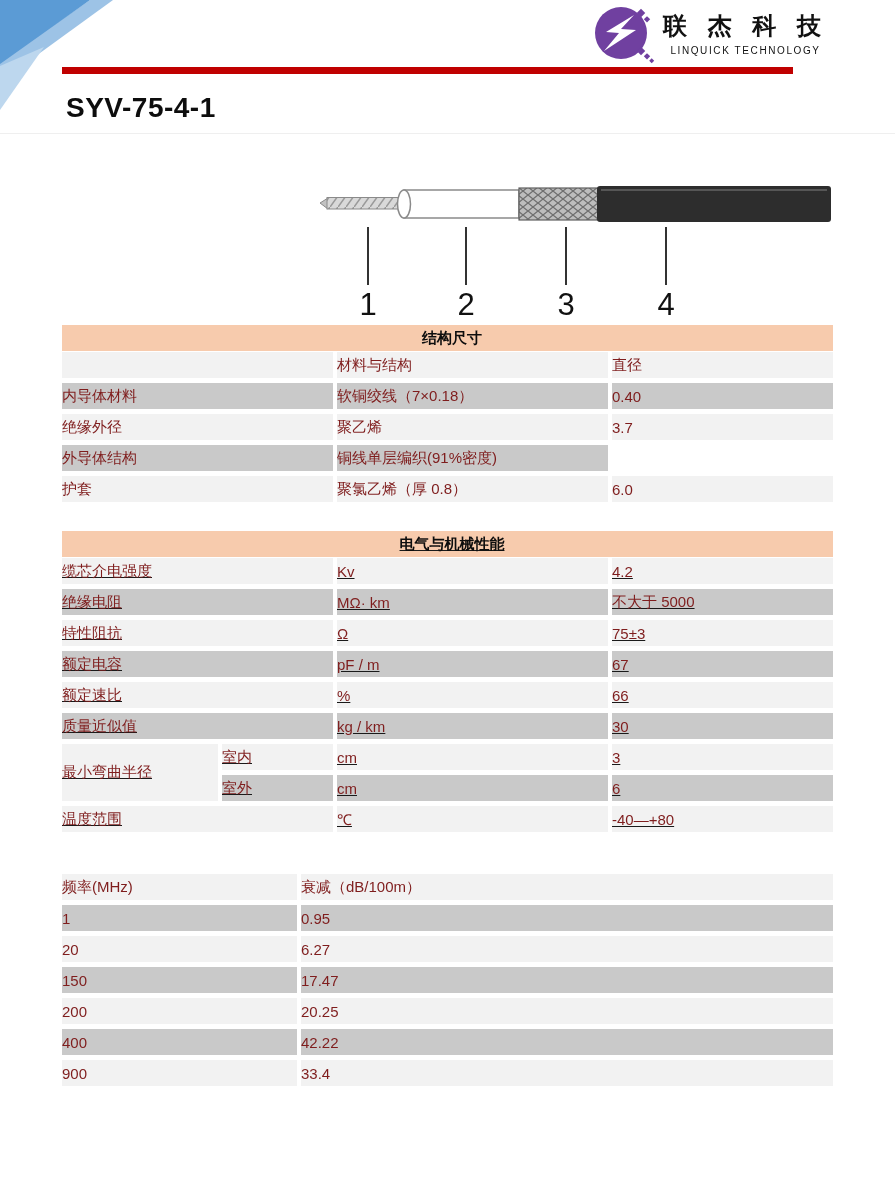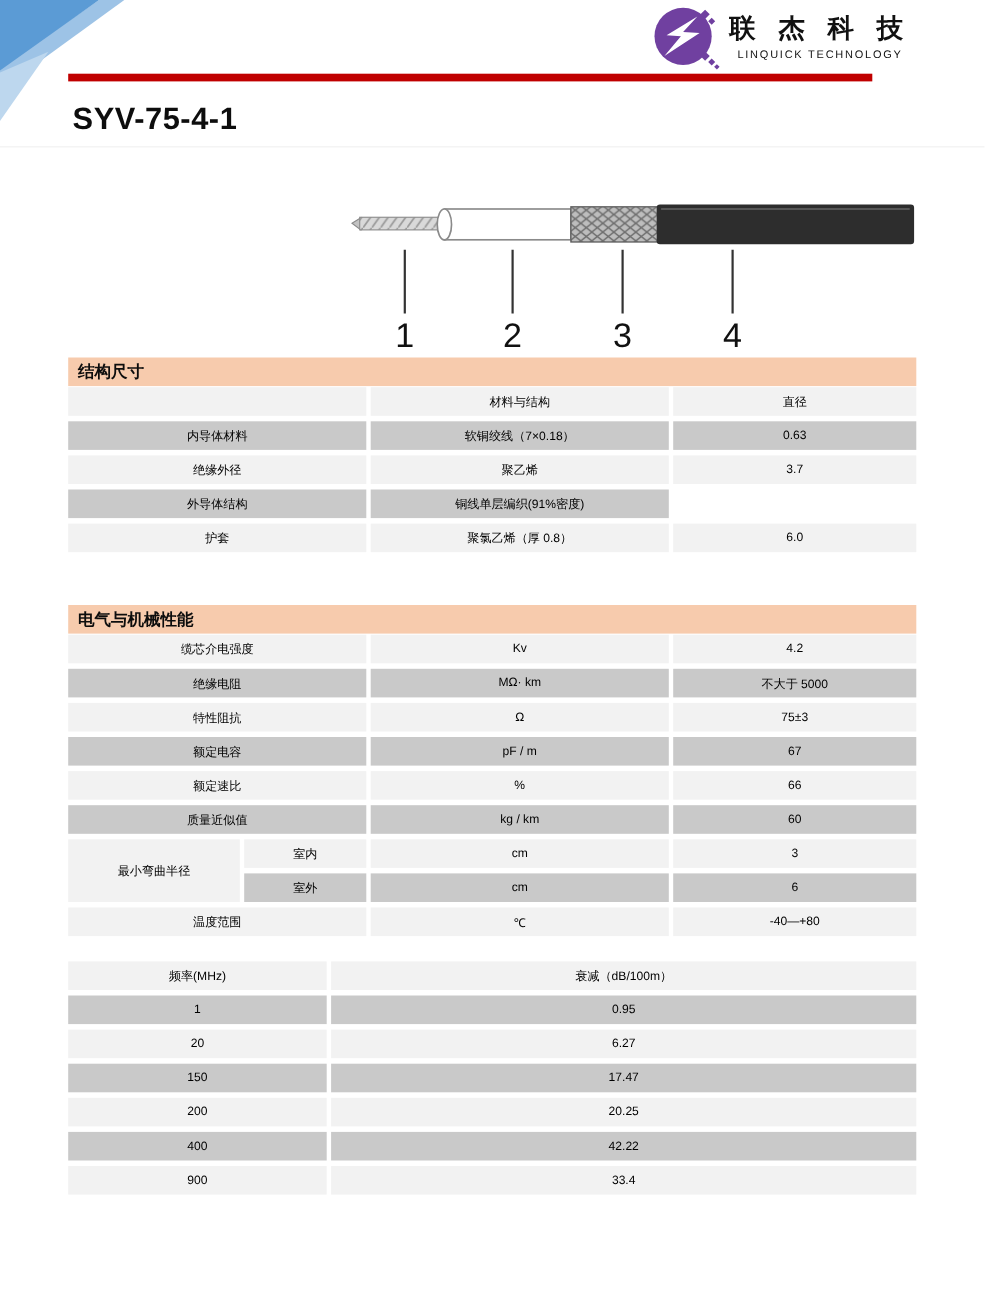"结构尺寸" .band { justify-content: none -> center }
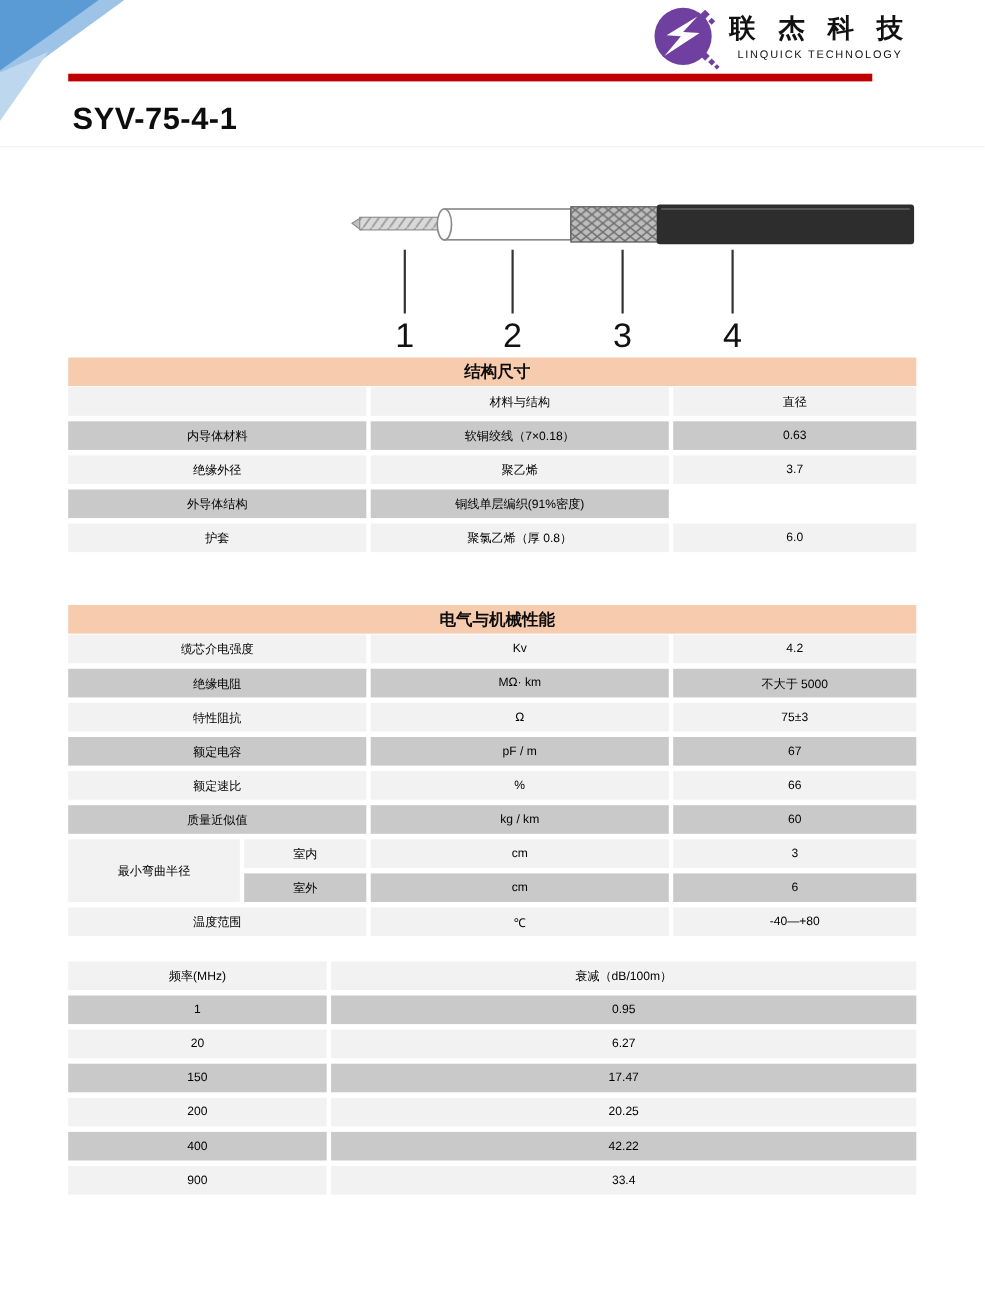"材料与结构" td { color: #000000 -> #7f1d1d; font-size: 11px -> 15px; text-align: center -> left }
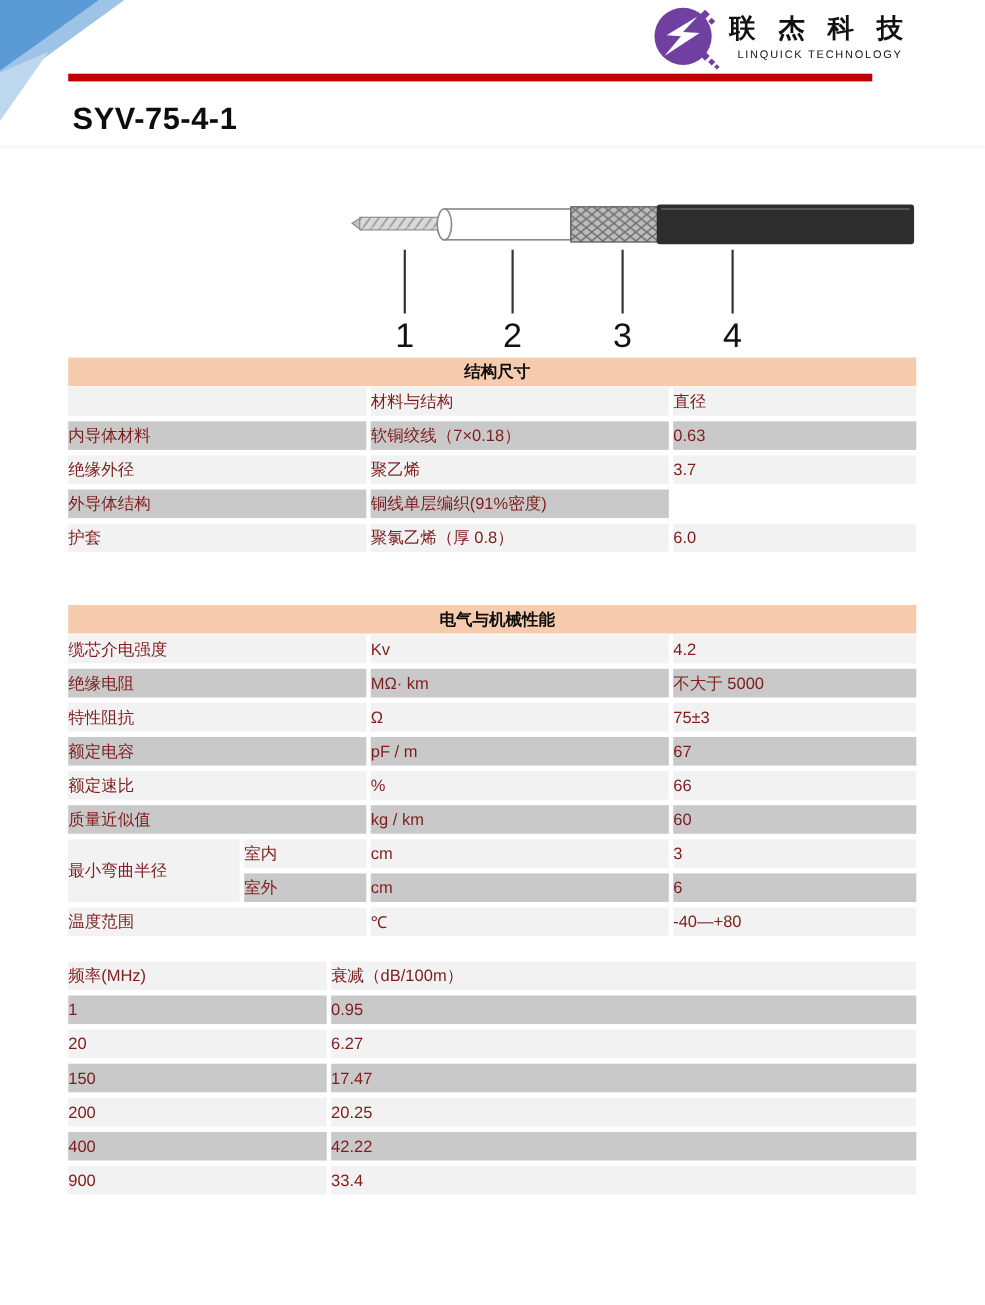"0.63" td.dk { text: 0.63 -> 0.40 }
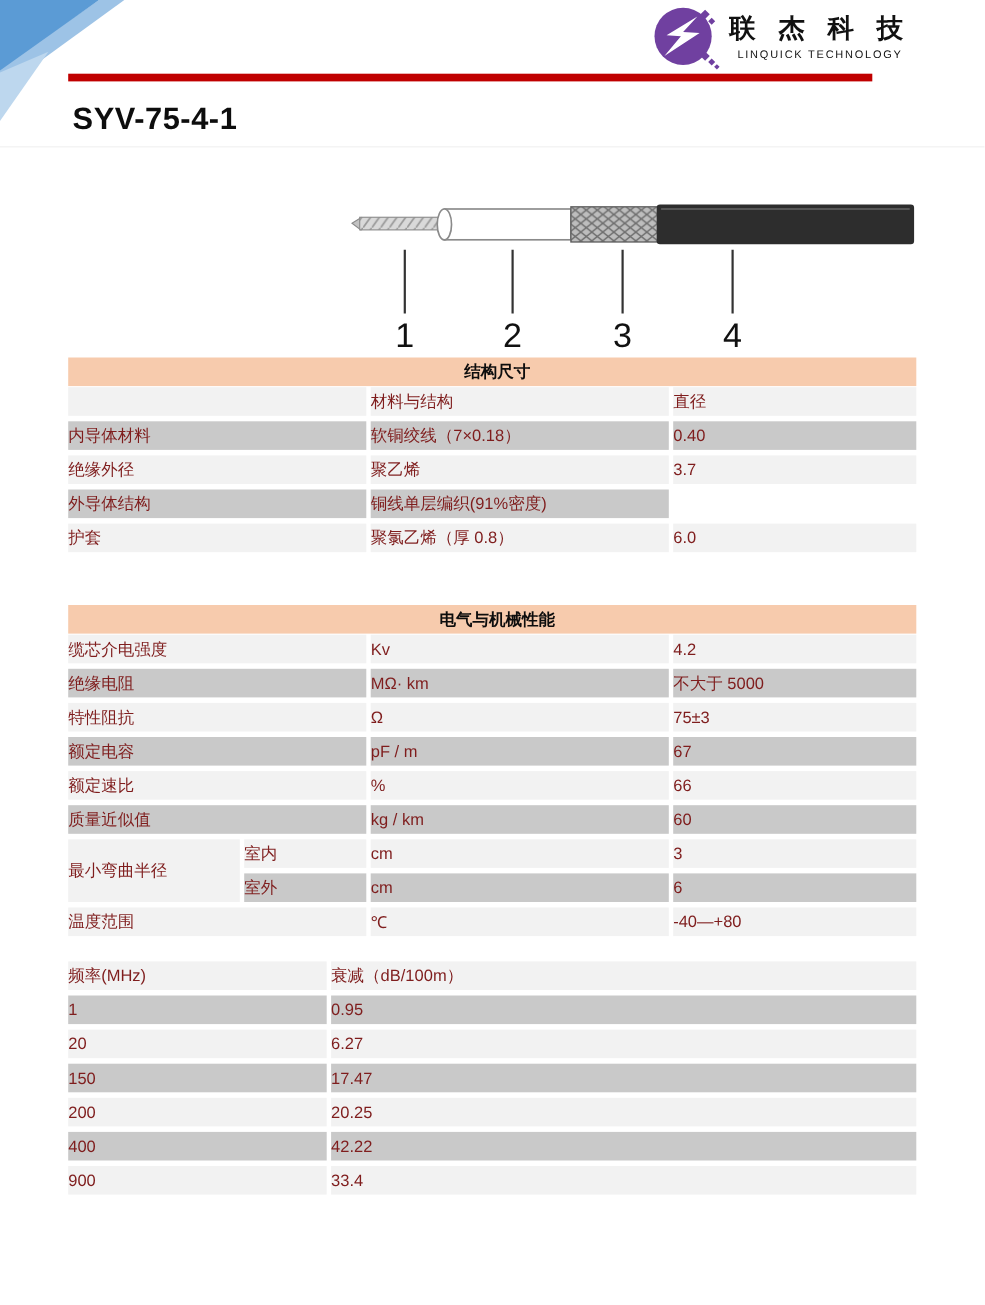"电气与机械性能" #tbl-electrical { text-decoration: none -> underline; top: 550px -> 531px }
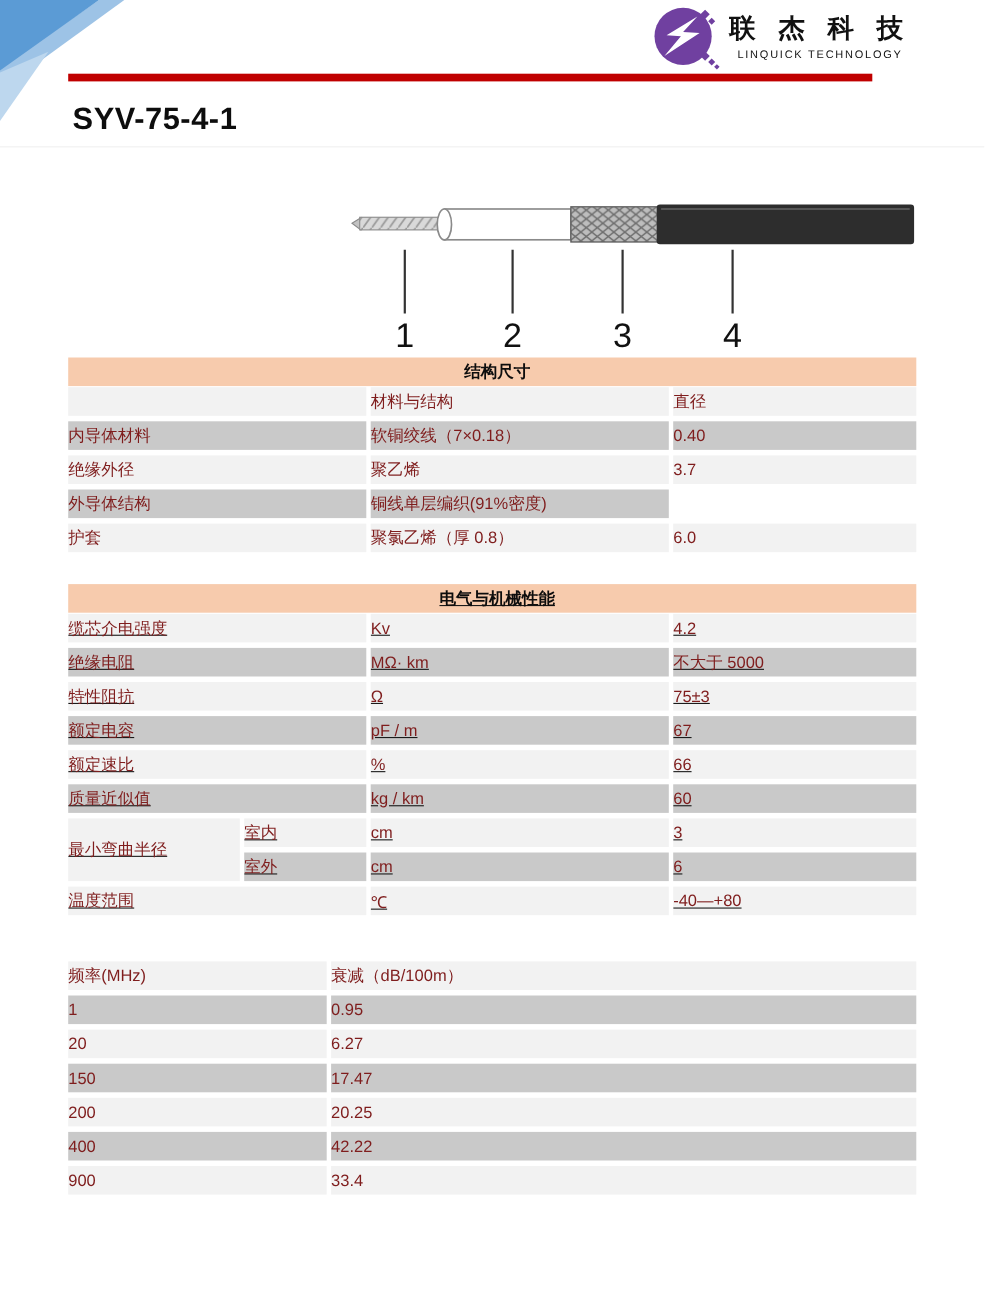"60" td.dk { text: 60 -> 30 }
